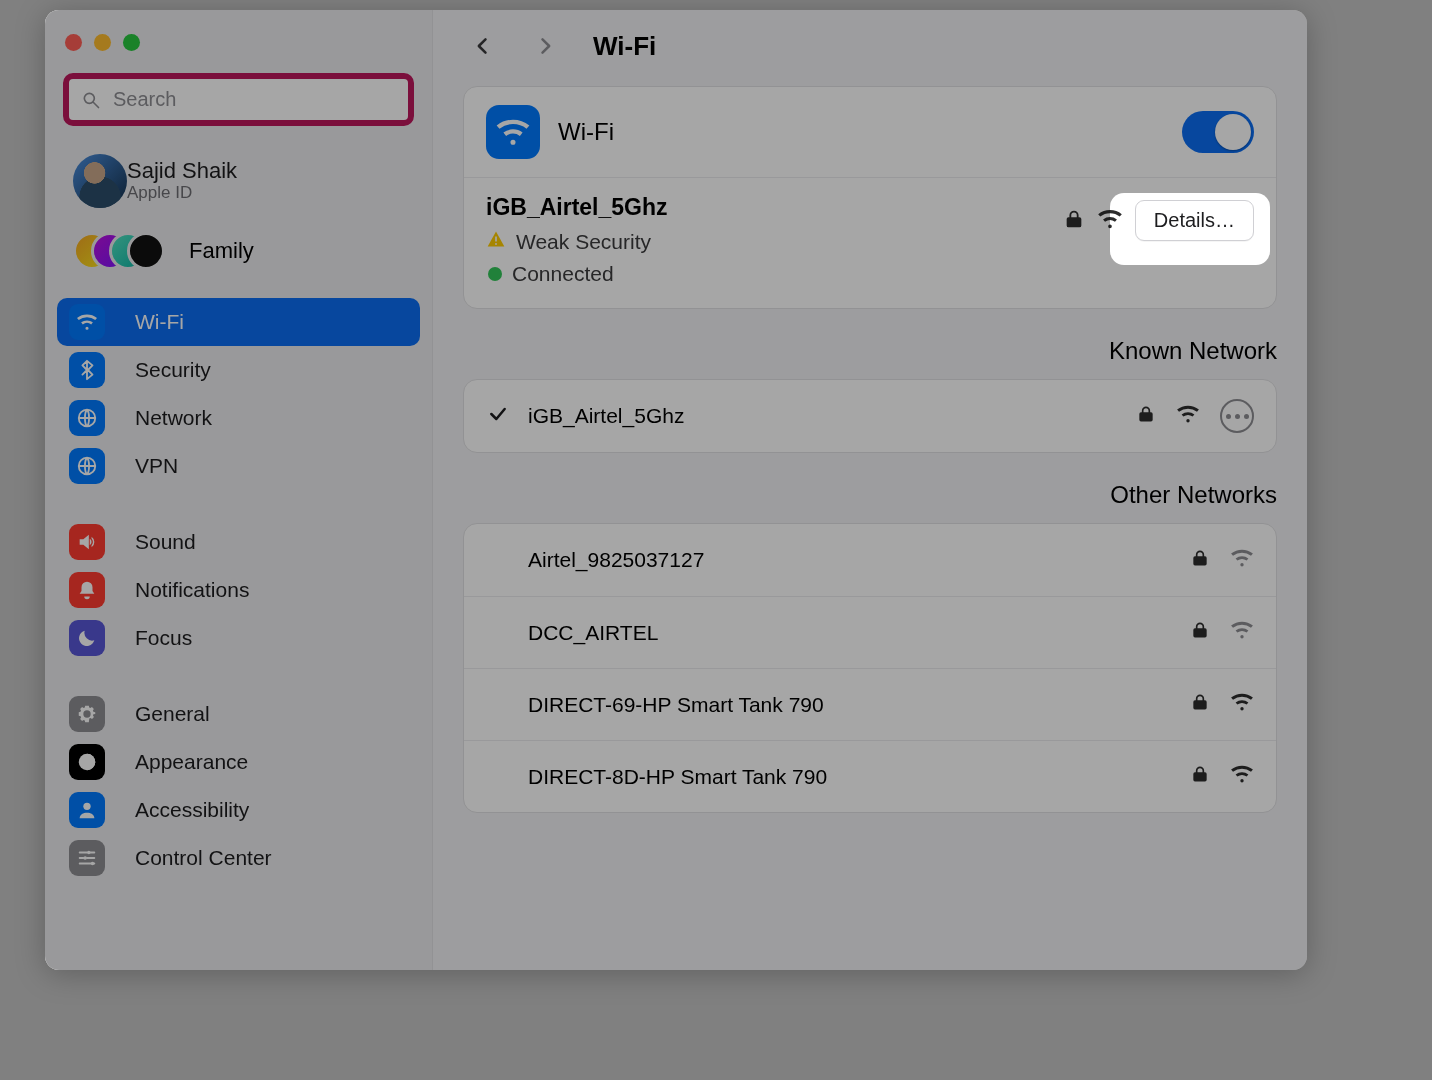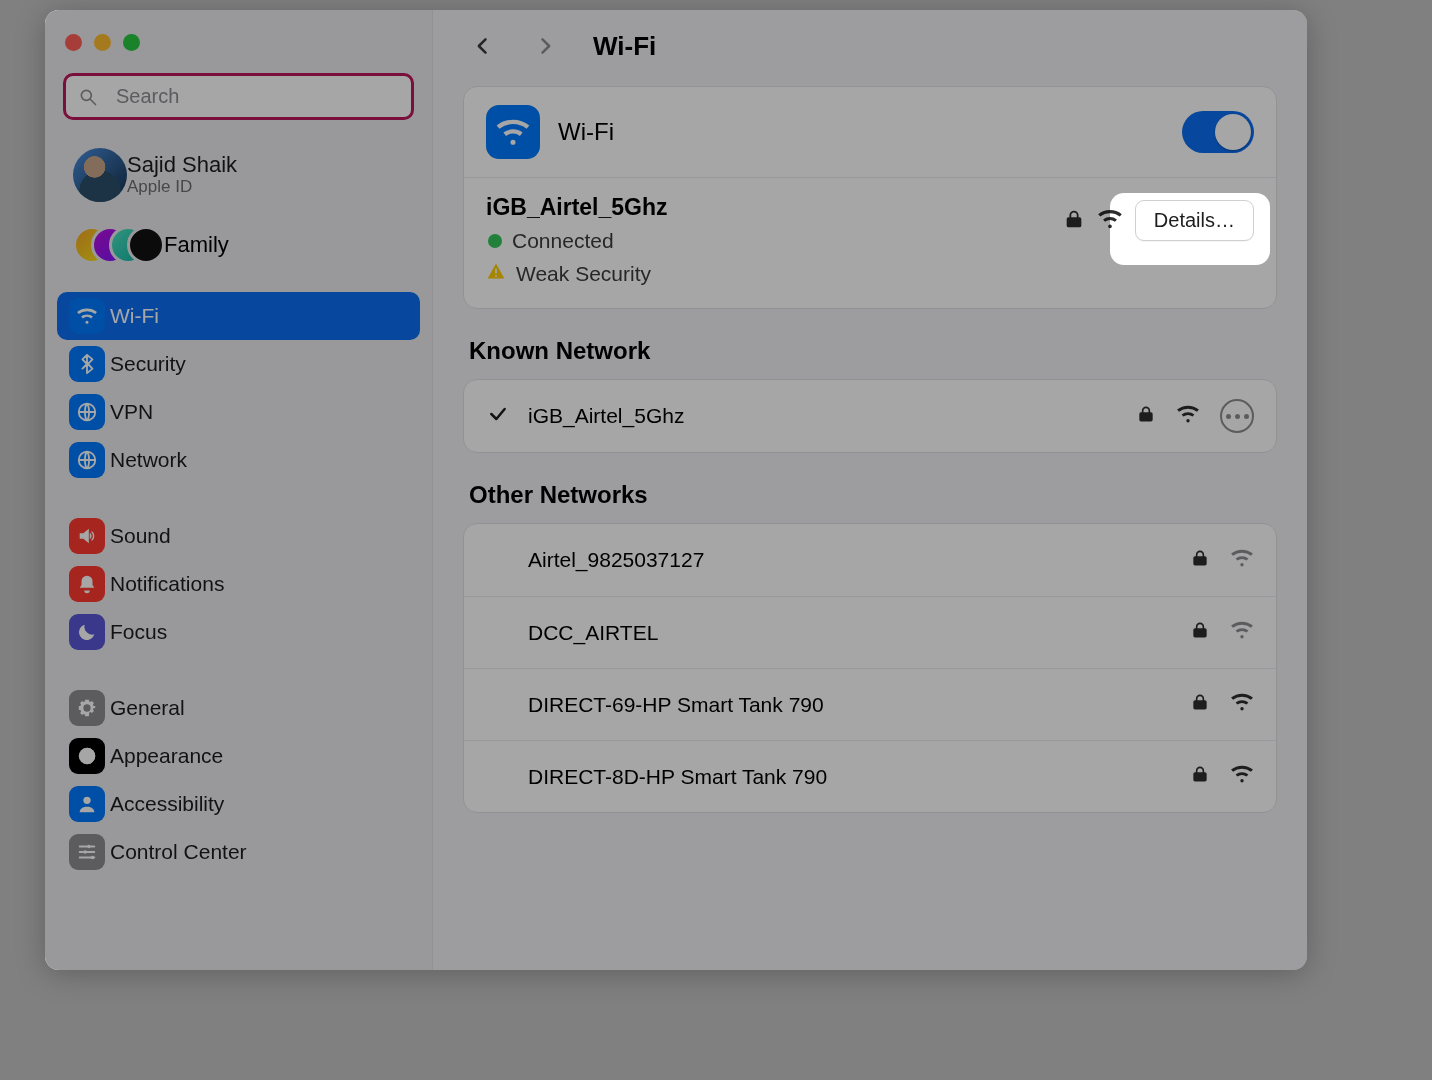"Search" .search { border: 3px solid #be185d -> 6px solid #be185d; gap: 16px -> 10px }
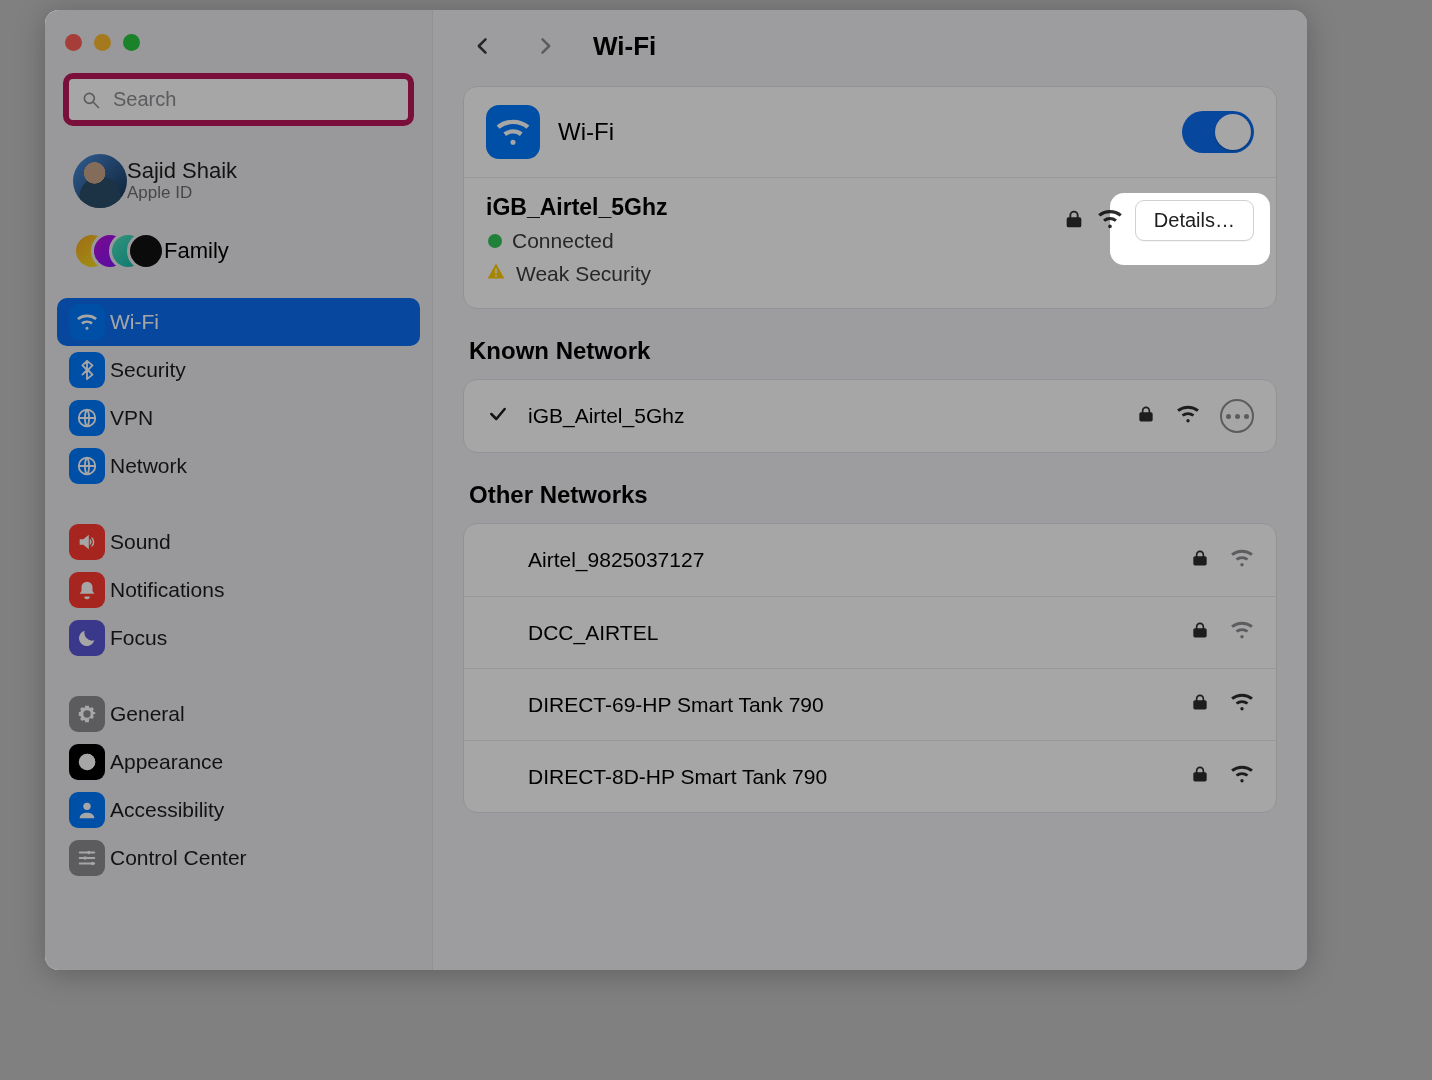"Family" .user-row,.family-row,.nav-item { gap: 5px -> 30px }
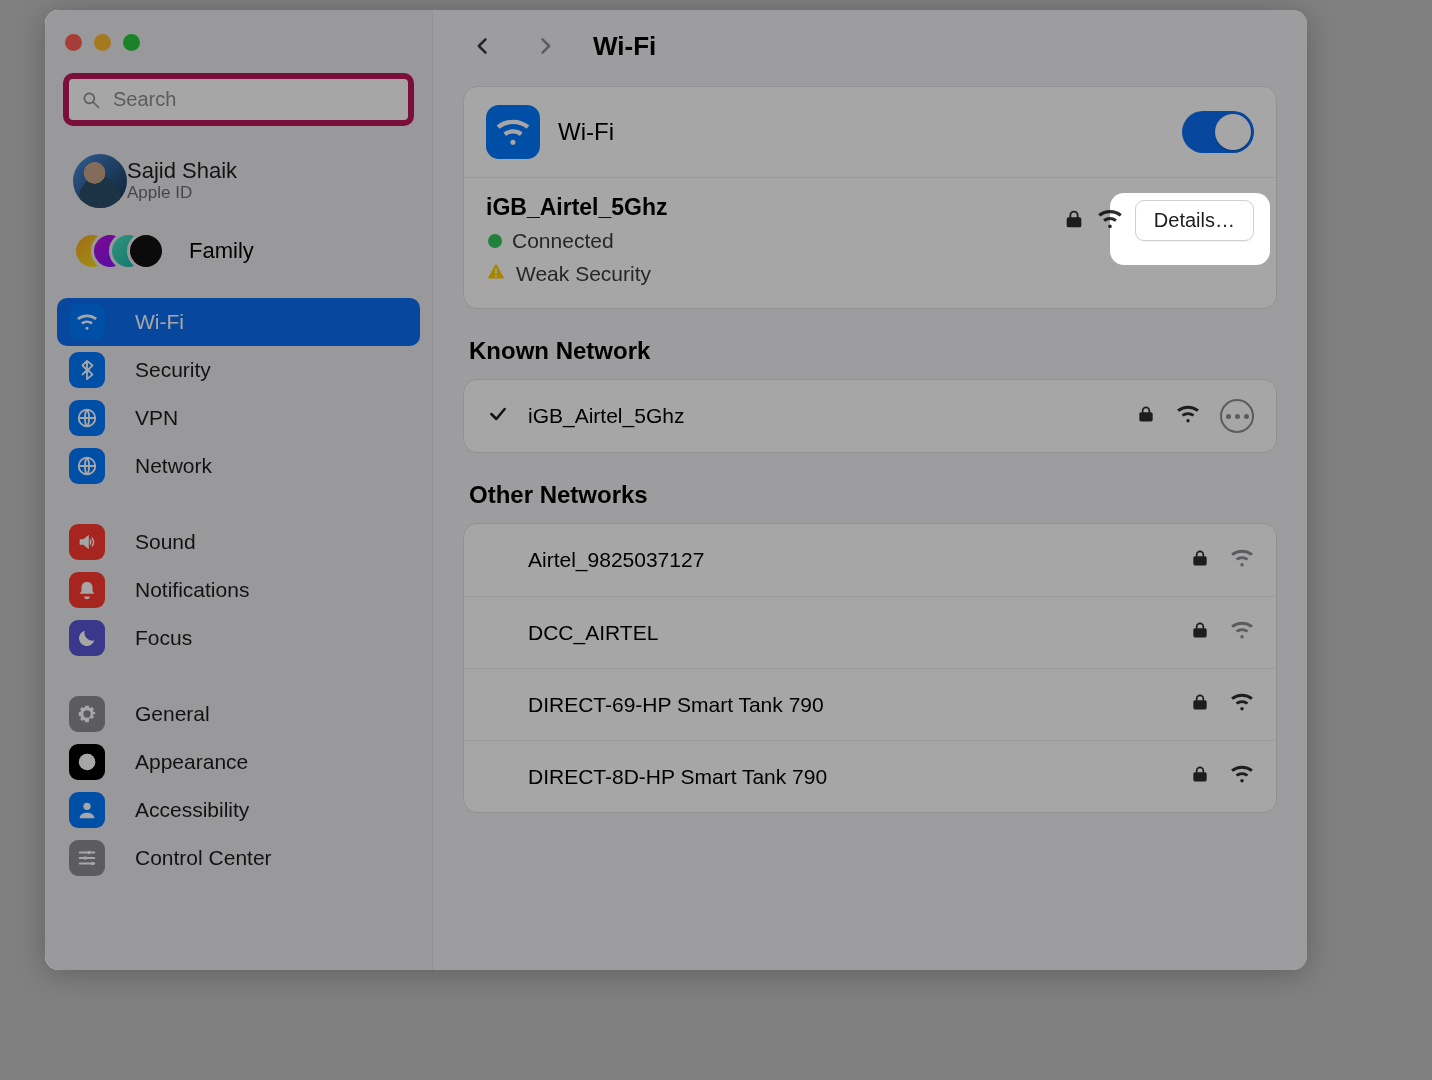"Connected" div.cn-line { order: before "Weak Security" -> after "Weak Security" }
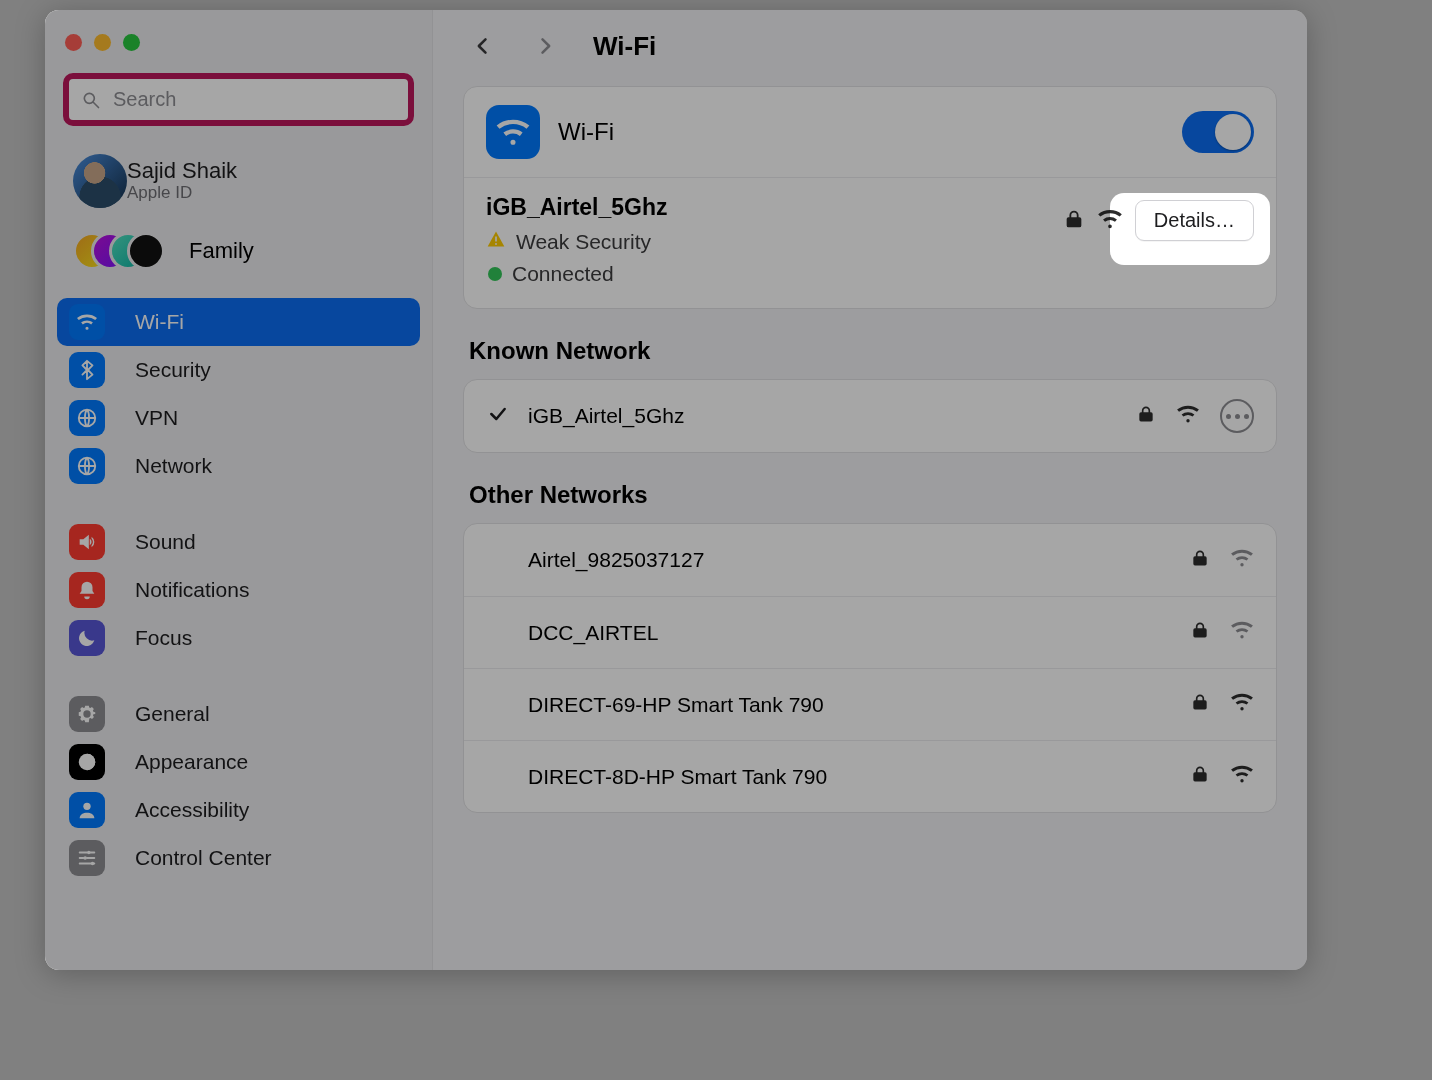"Known Network" .section-title { font-weight: 700 -> 400; text-align: none -> right }
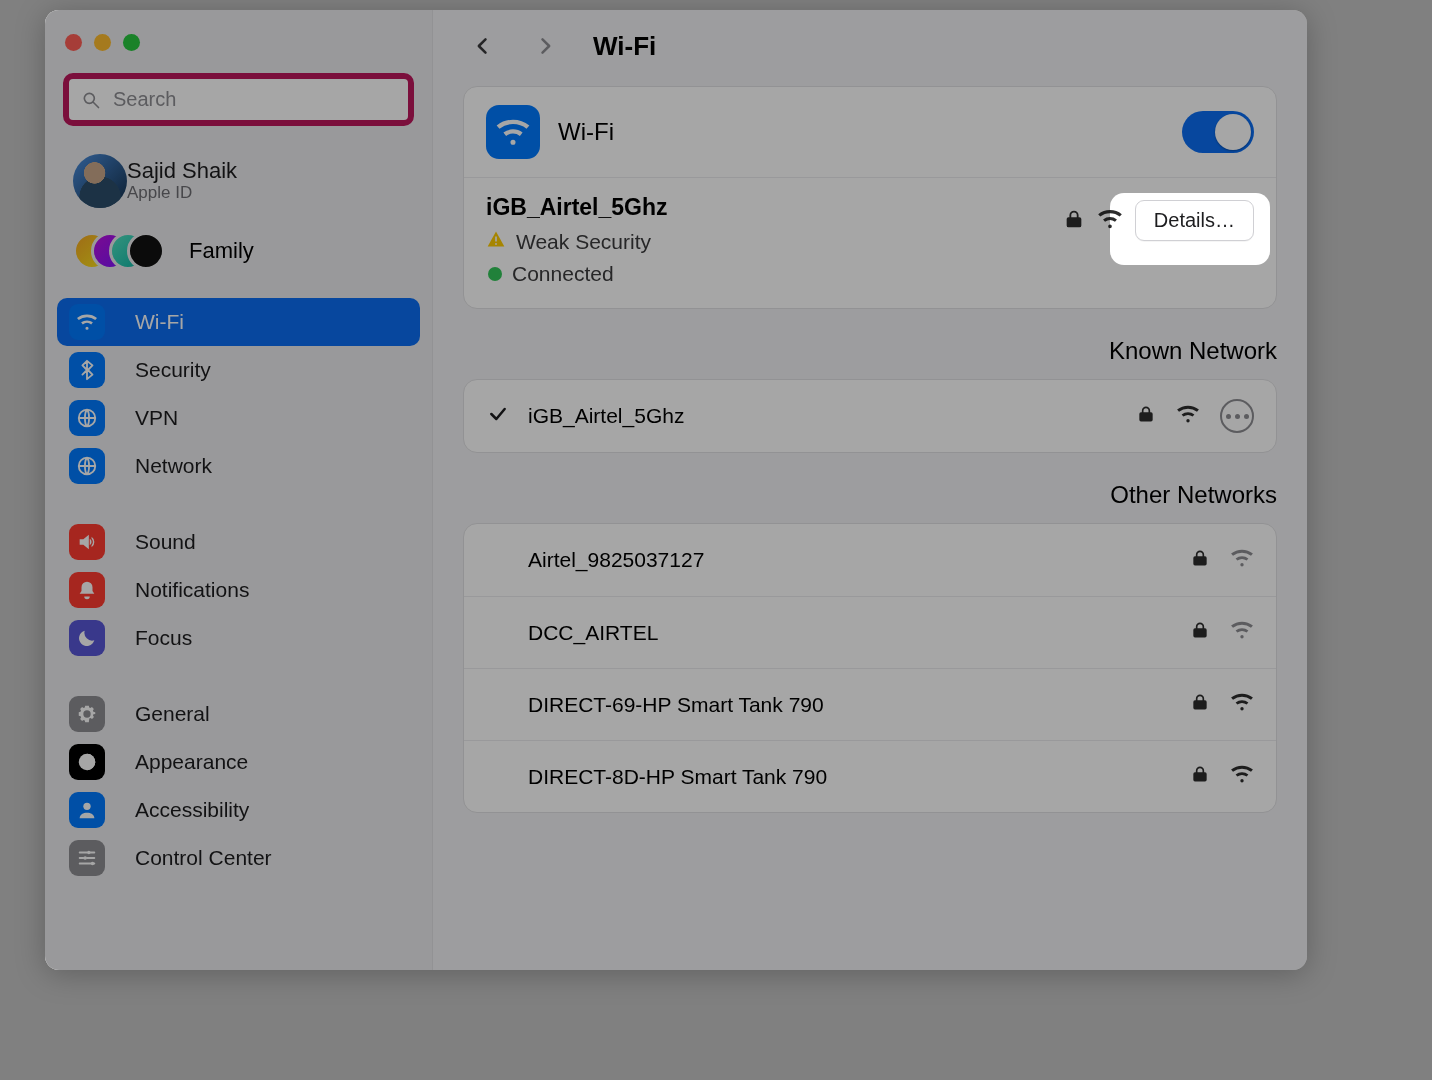"VPN" div.nav-item { order: before "Network" -> after "Network" }
